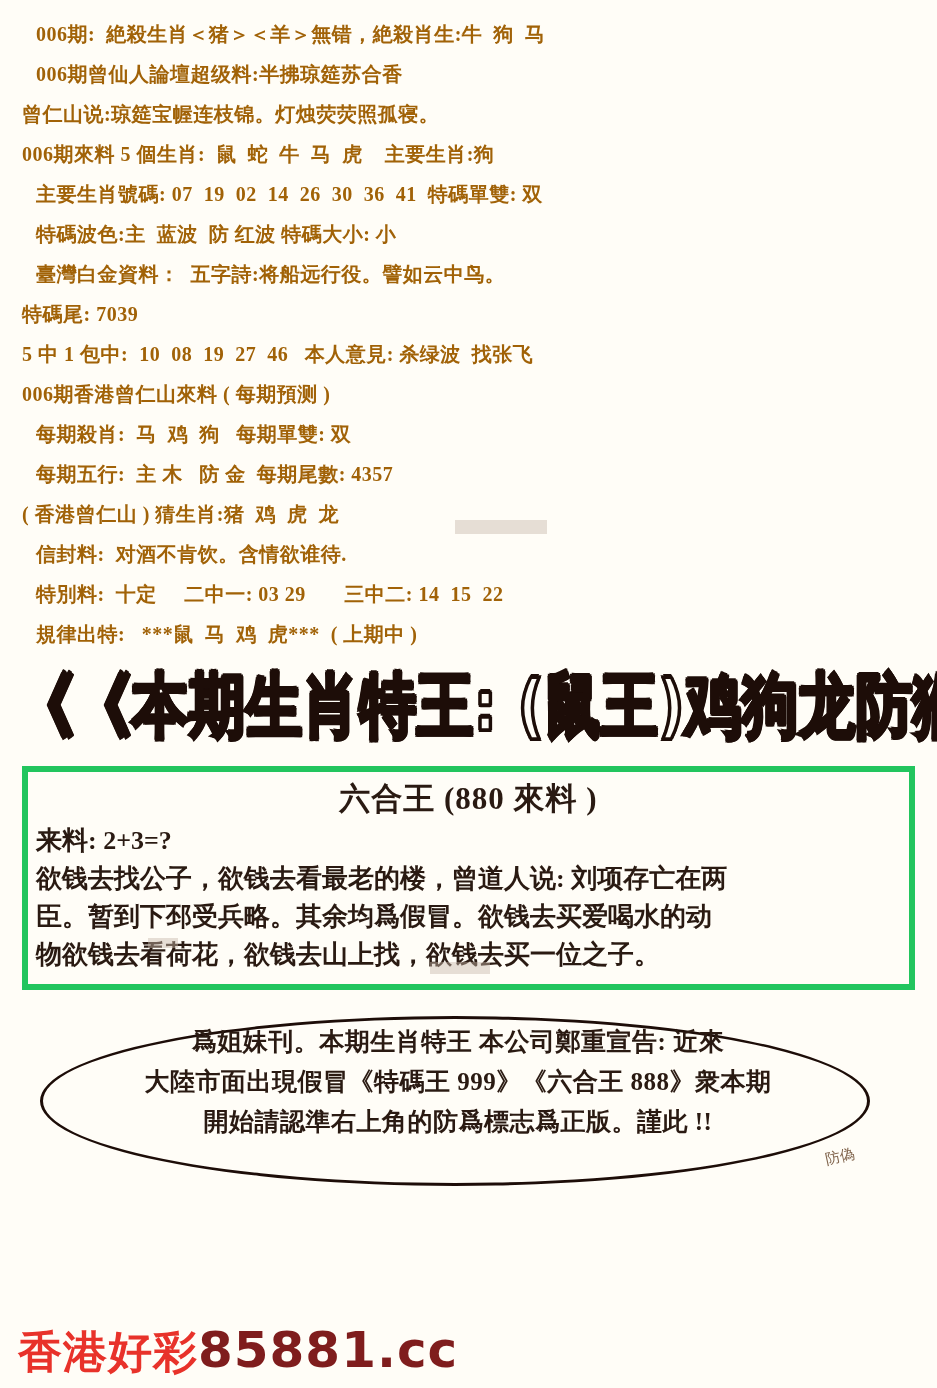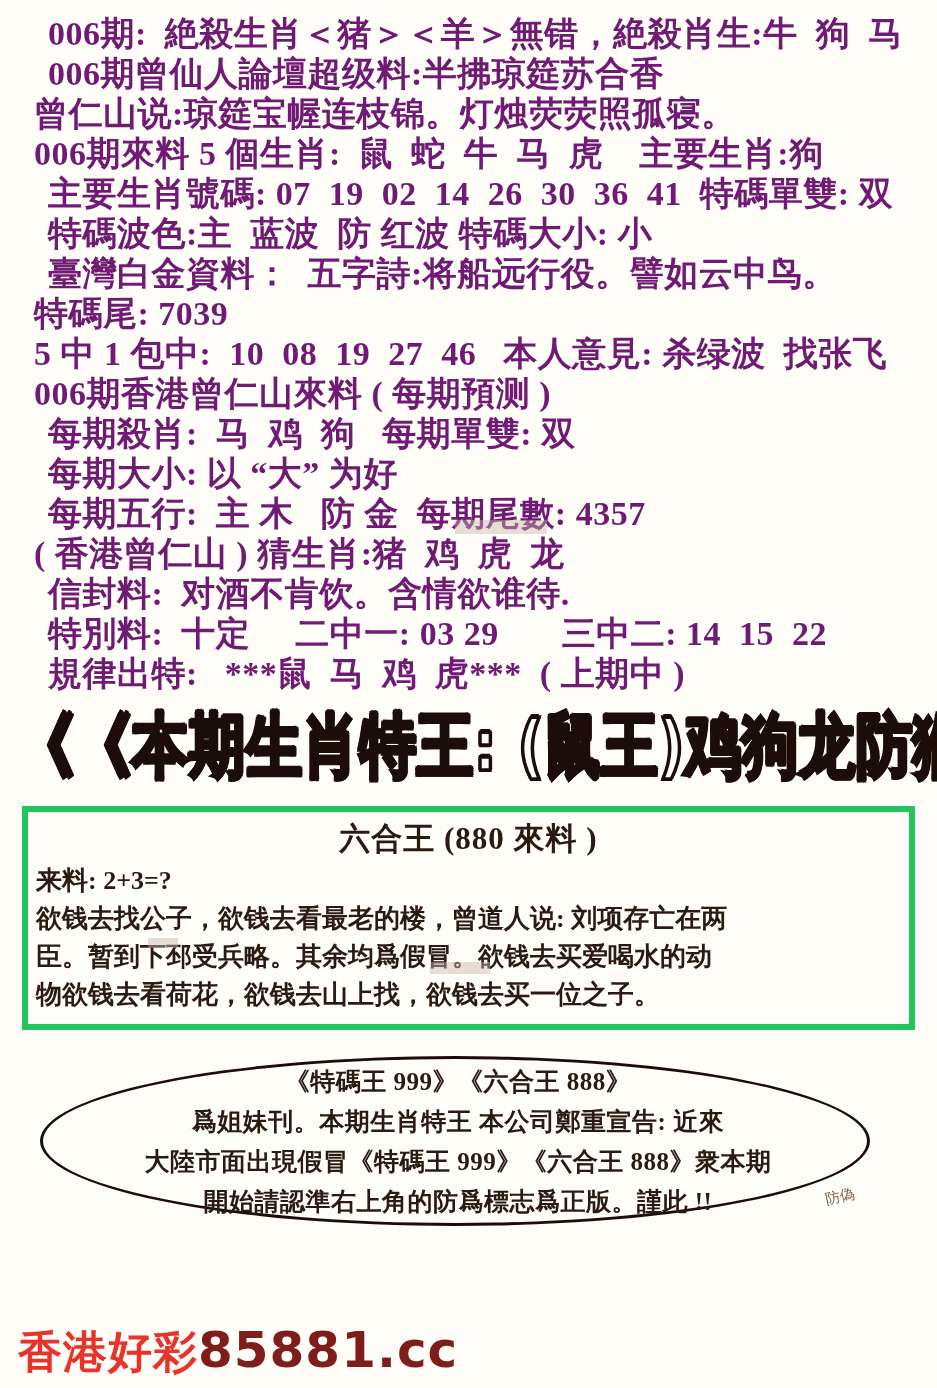"006期: 絶殺生肖＜猪＞＜羊＞無错，絶殺肖生:牛 狗 马" .lines { color: #701a75 -> #a16207; font-size: 34px -> 20px; margin-left: 12px -> none }
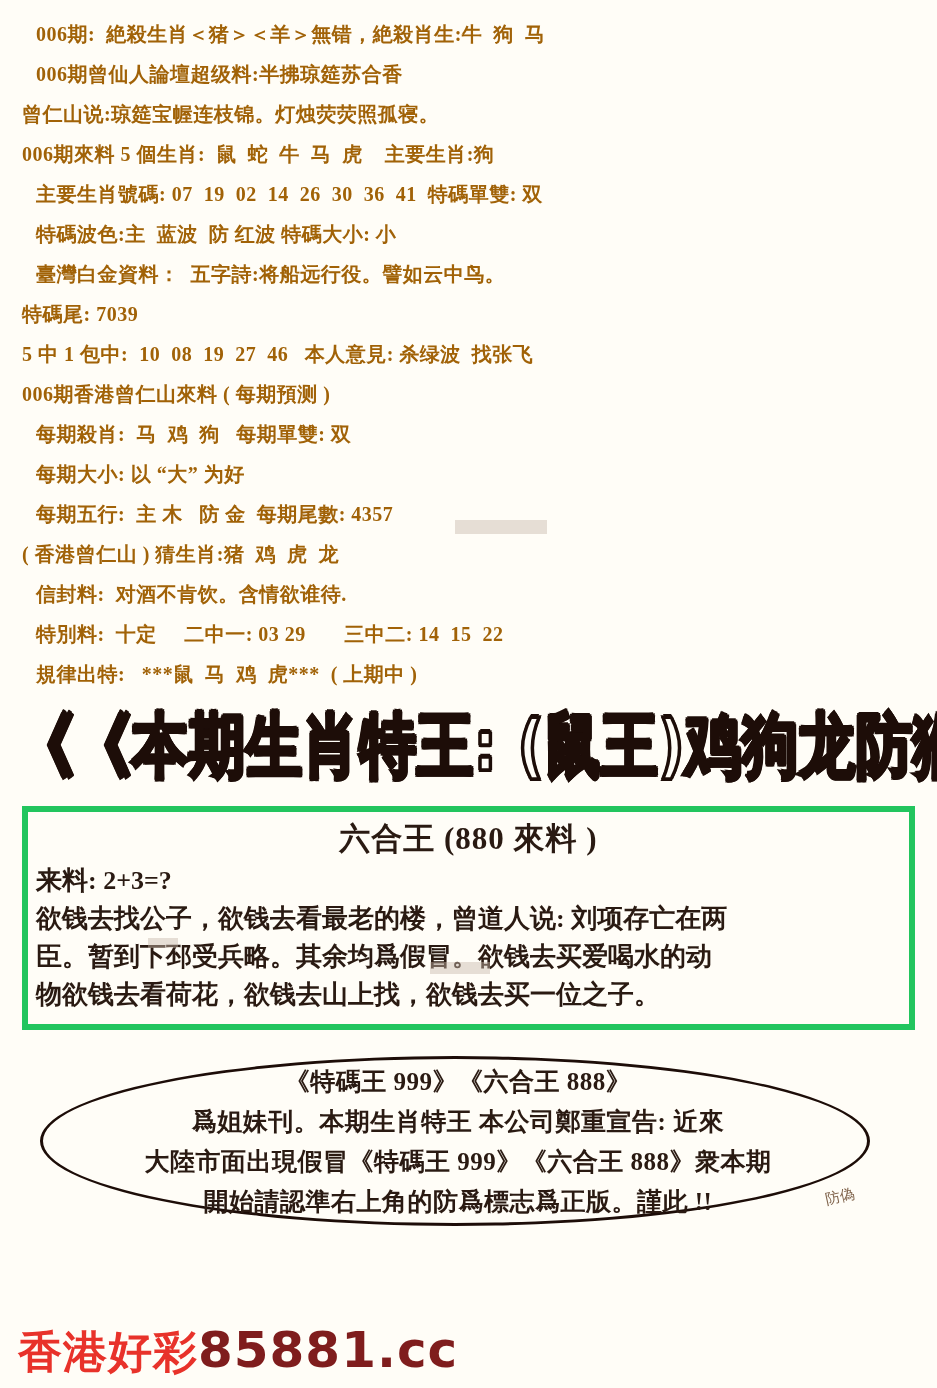"每期大小: 以 “大” 为好" div.line { html: <div>每期大小: 以 “大” 为好</div> -> none }
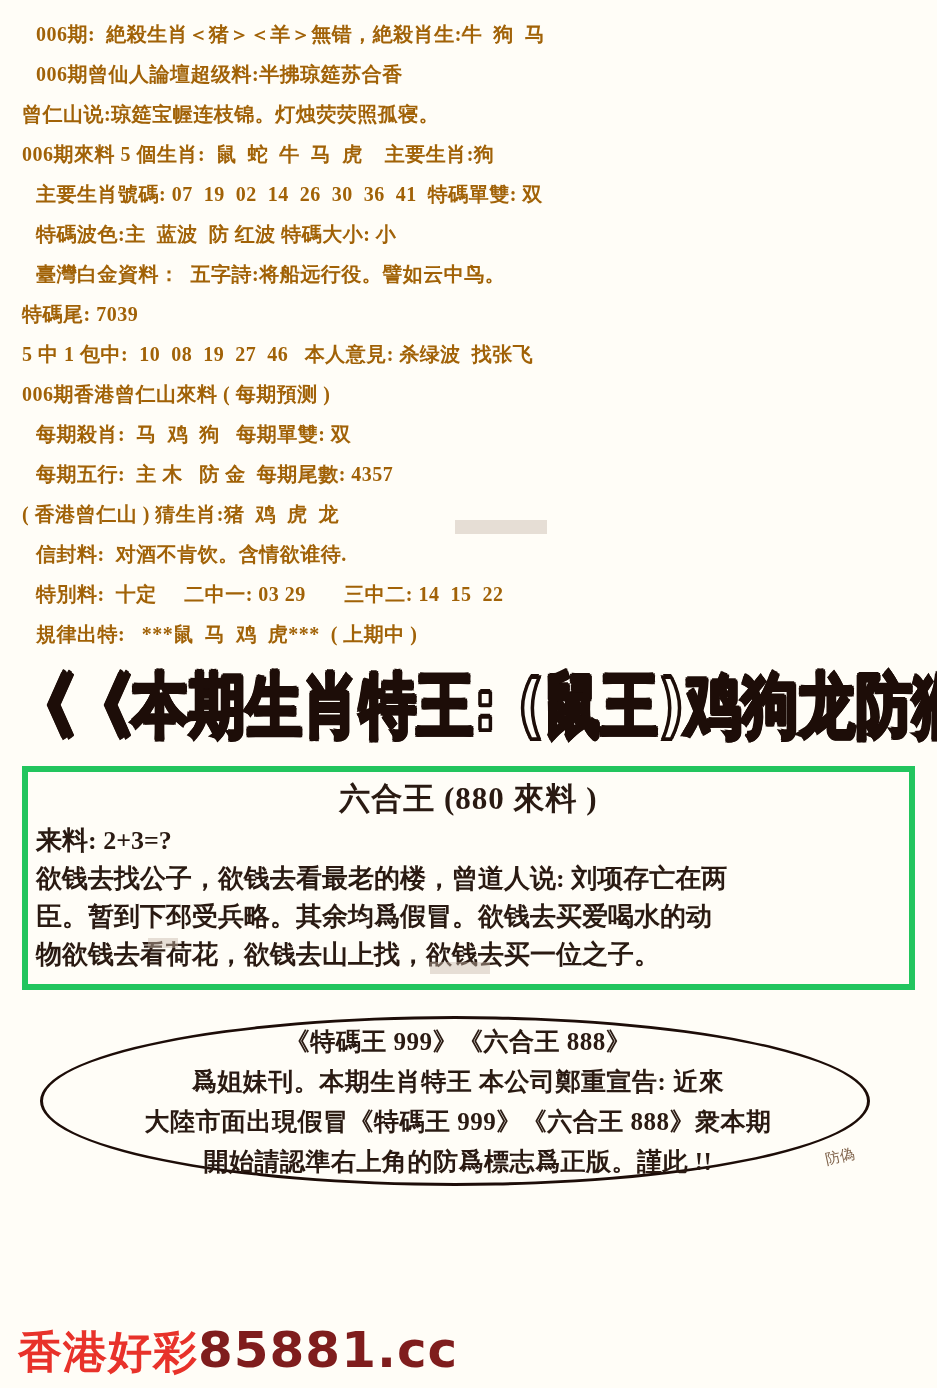"《特碼王 999》《六合王 888》" div.el-title { html: <div>《特碼王 999》《六合王 888》</div> -> none }
